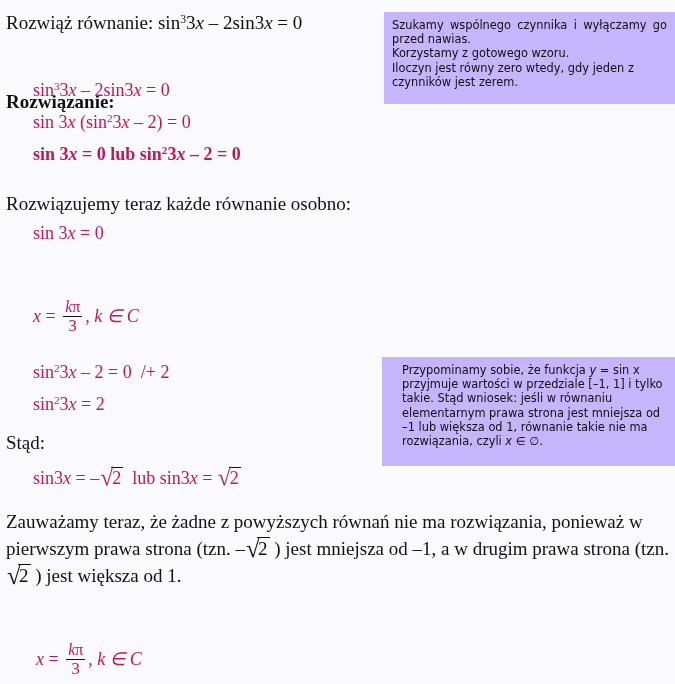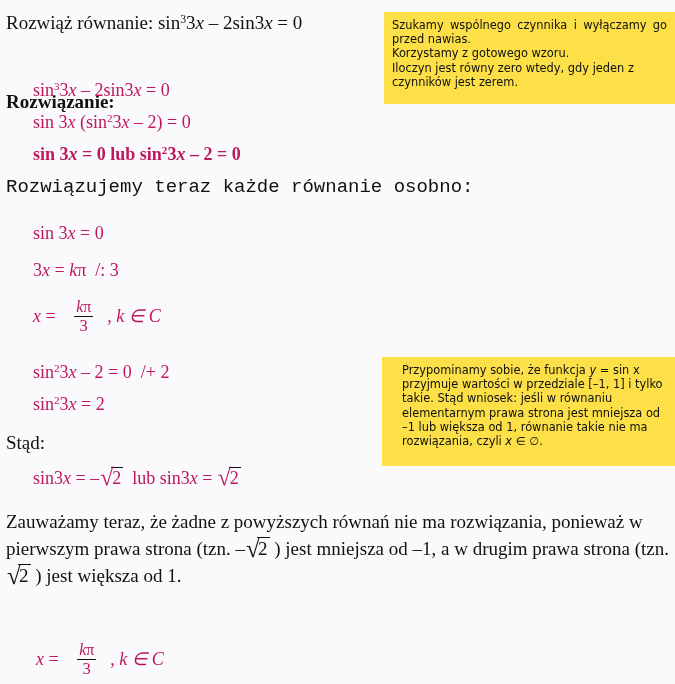"Szukamy wspólnego czynnika i wyłączamy" .callout { background: #fde047 -> #c4b5fd }
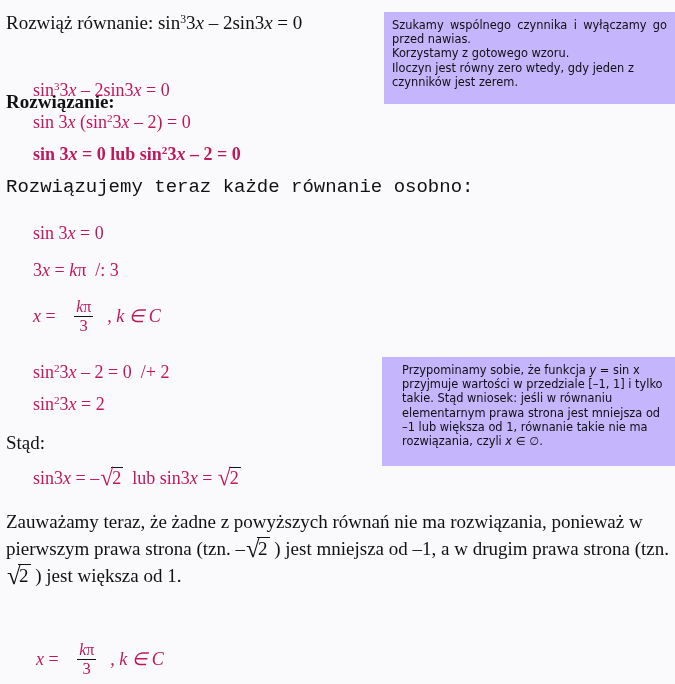"Rozwiązujemy teraz każde równanie" div.para { font-family: Liberation Mono, monospace -> none; top: 174px -> 191px }
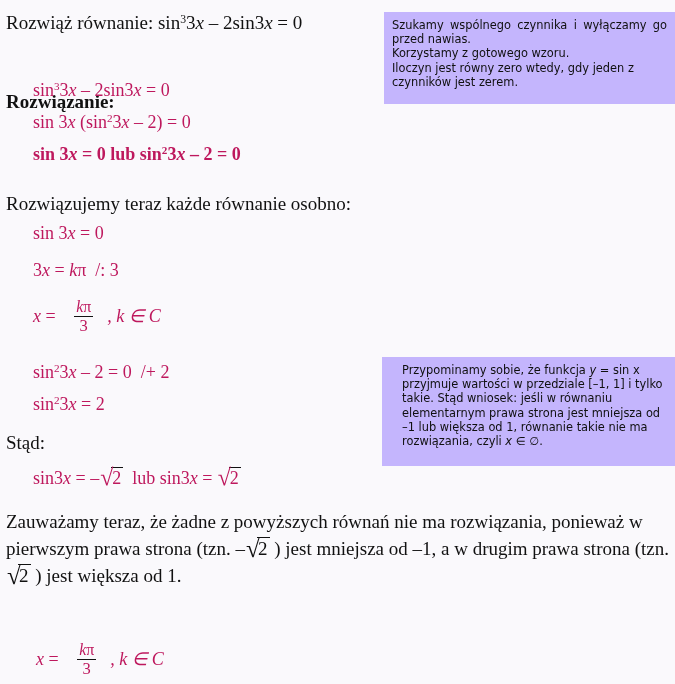"3x = kπ /: 3" div.eq { html: <div> 3<i>x</i> <span>=</span> <i>k</i><span>π</span> &nbsp;<span>/: 3</span> </div> -> none }
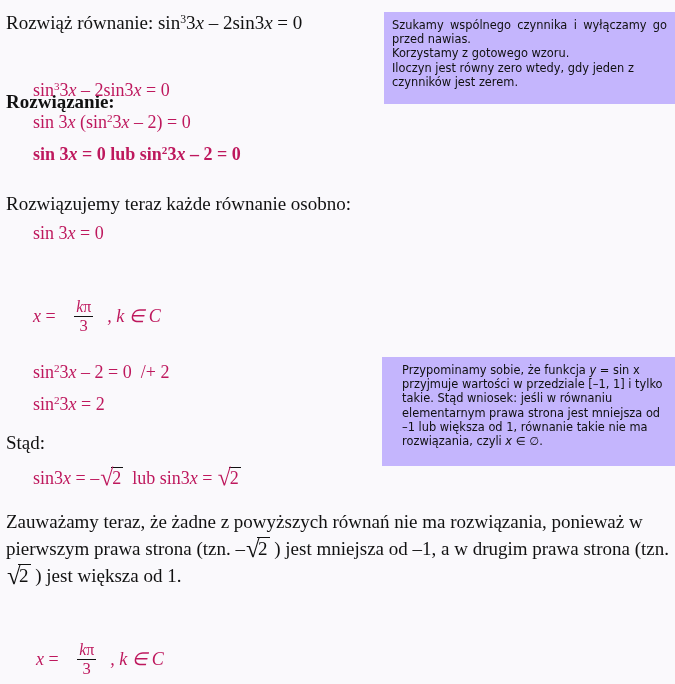"kπ" .frac { margin: 0 14px -> 0 3px }
